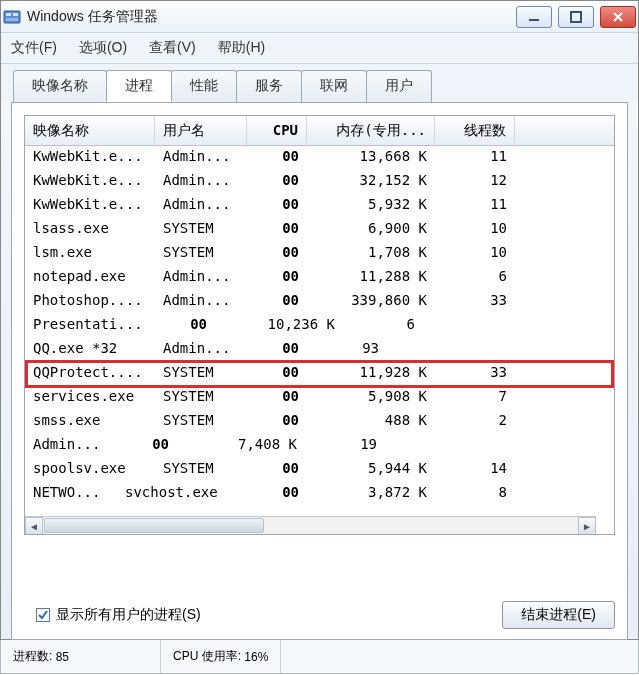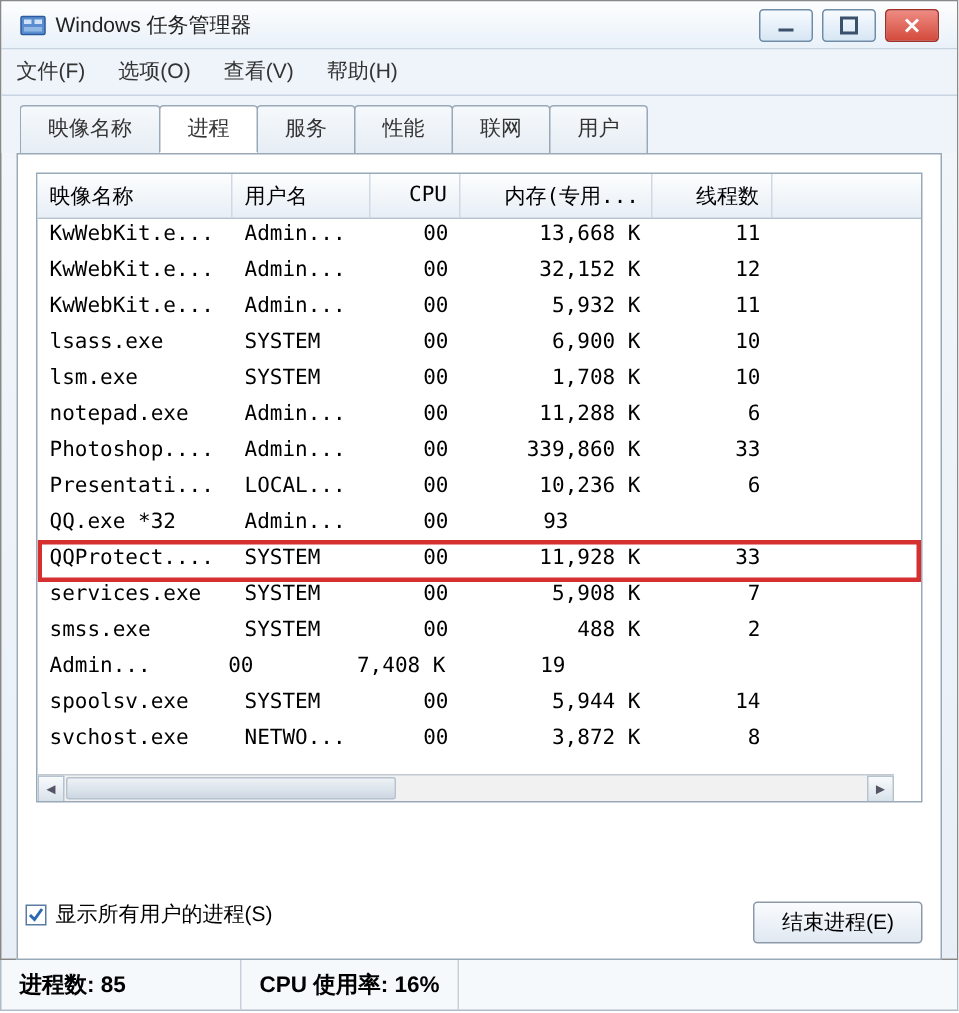"Windows 任务管理器" .titlebar { padding: 0 12px -> 0 2px }
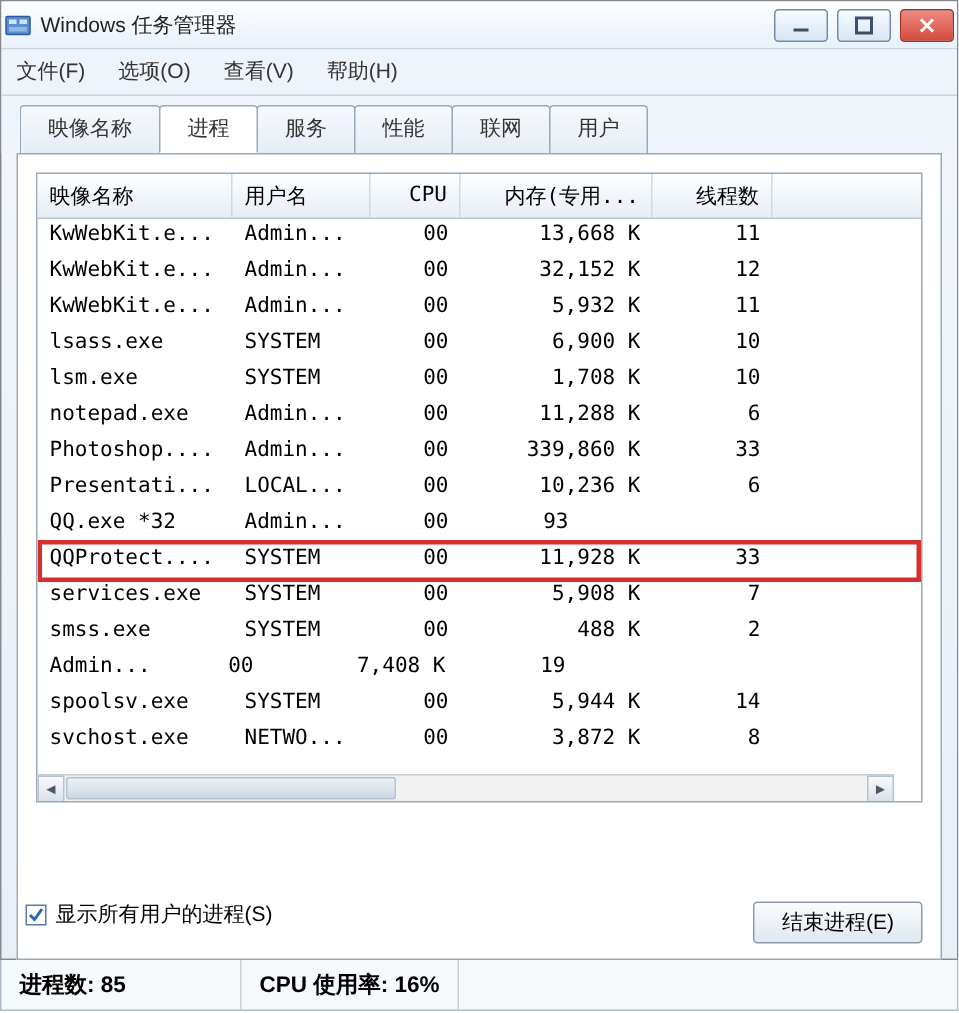"服务" div.tab { order: before "性能" -> after "性能" }
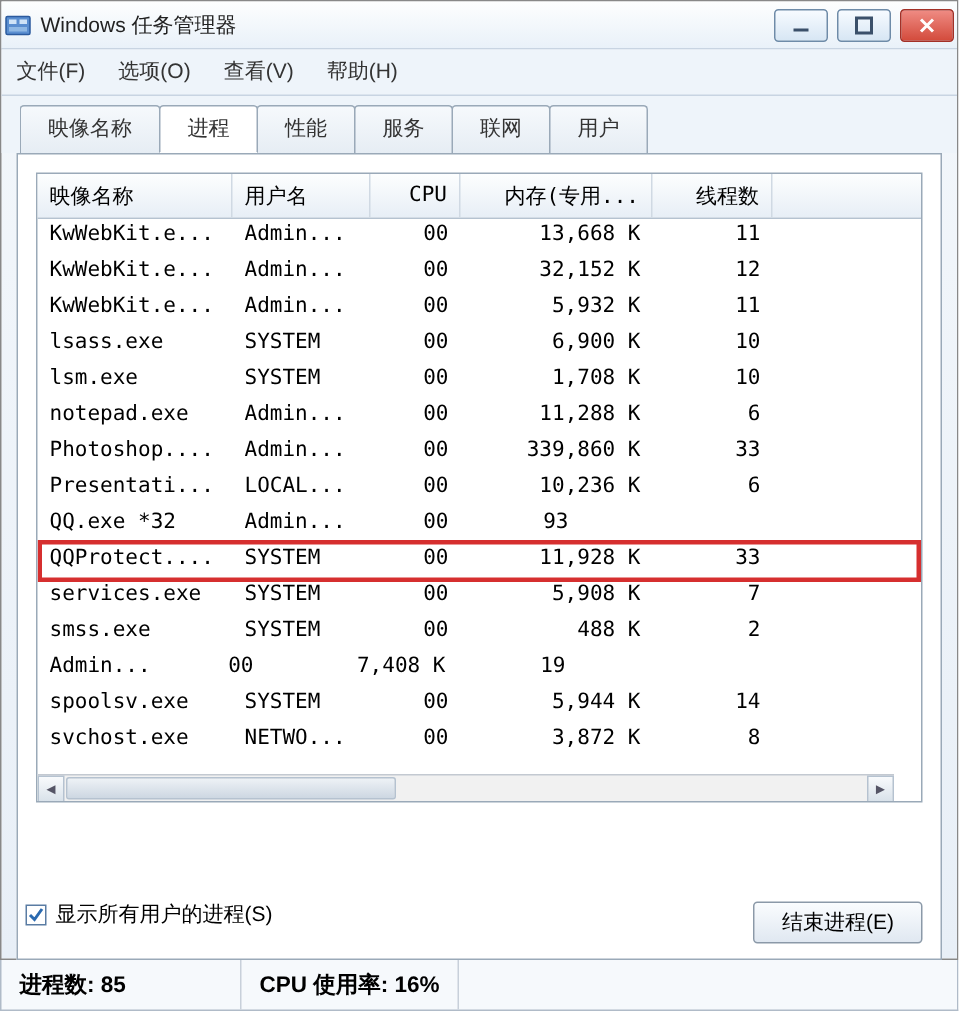"CPU" .c-cpu { font-weight: none -> bold }
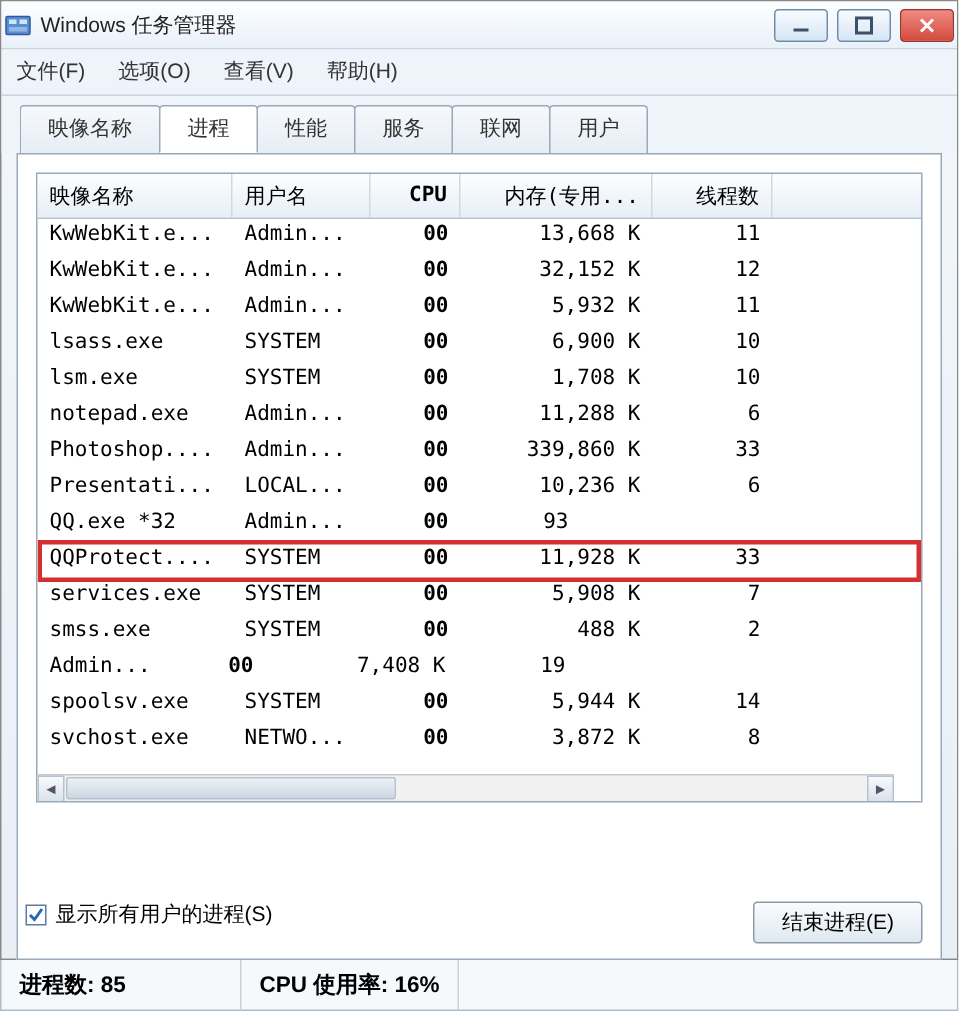"LOCAL..." div.td { html: <div>LOCAL...</div> -> none }
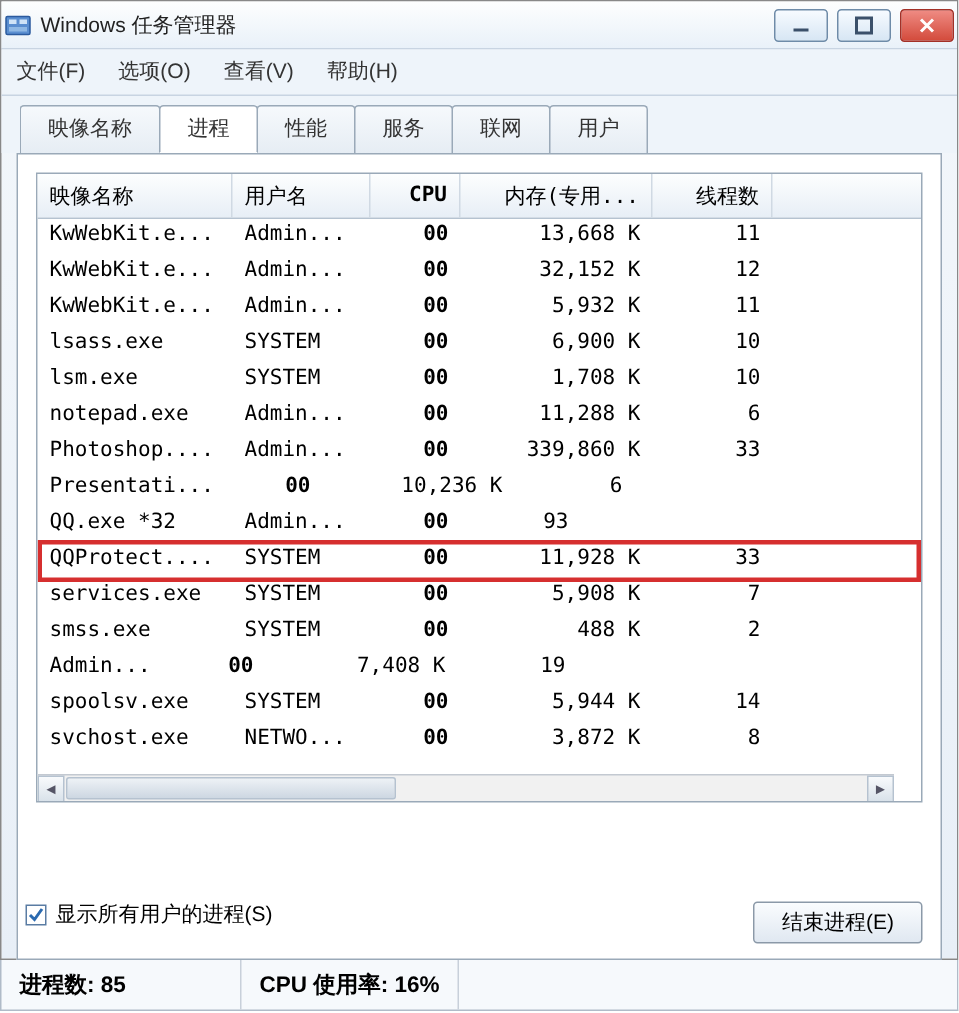"svchost.exe" div.td { order: before "NETWO..." -> after "NETWO..." }
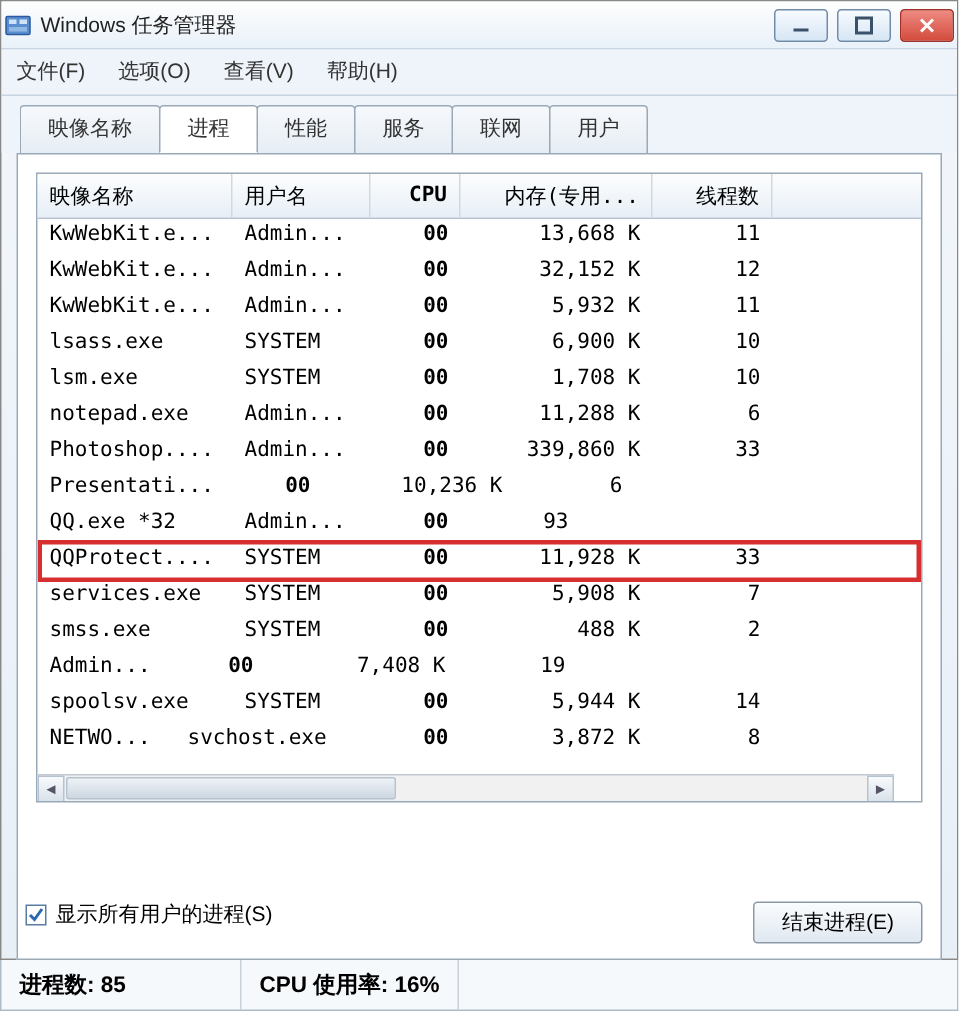"显示所有用户的进程(S)" .panel-bottom { align-items: flex-start -> center; left: 5px -> 24px }
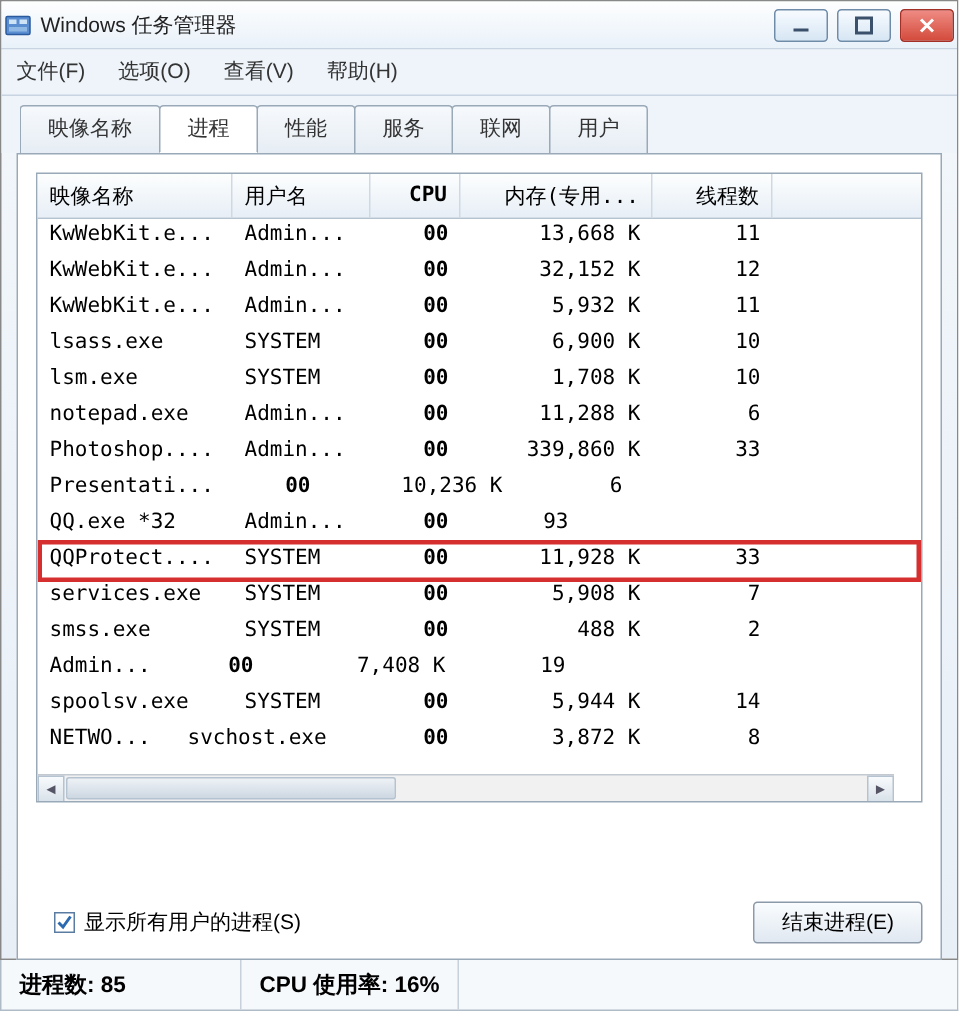"进程数:" .statusbar { font-size: 15px -> 12px; font-weight: bold -> none }
